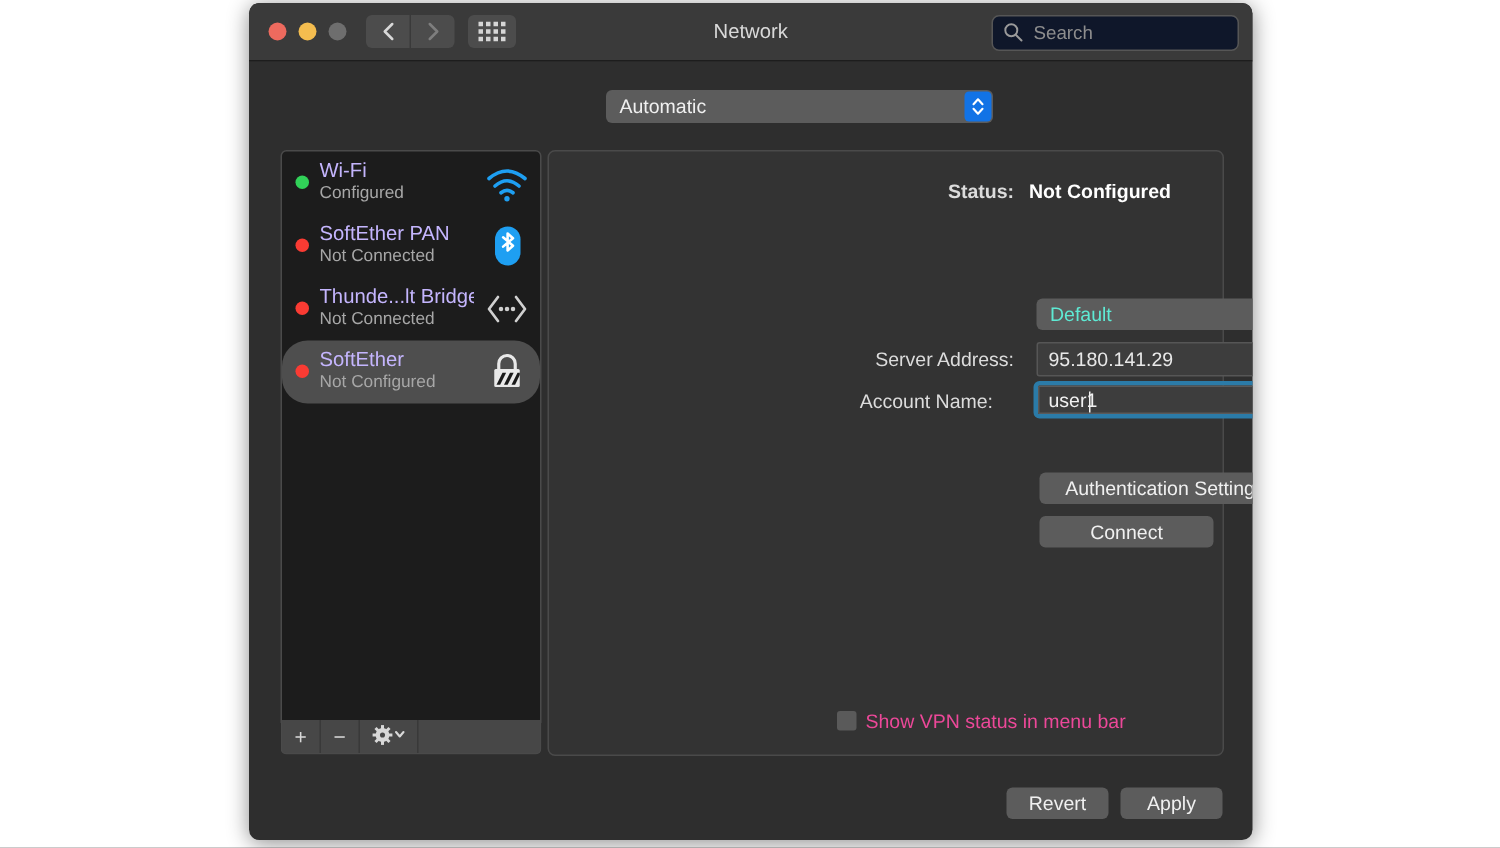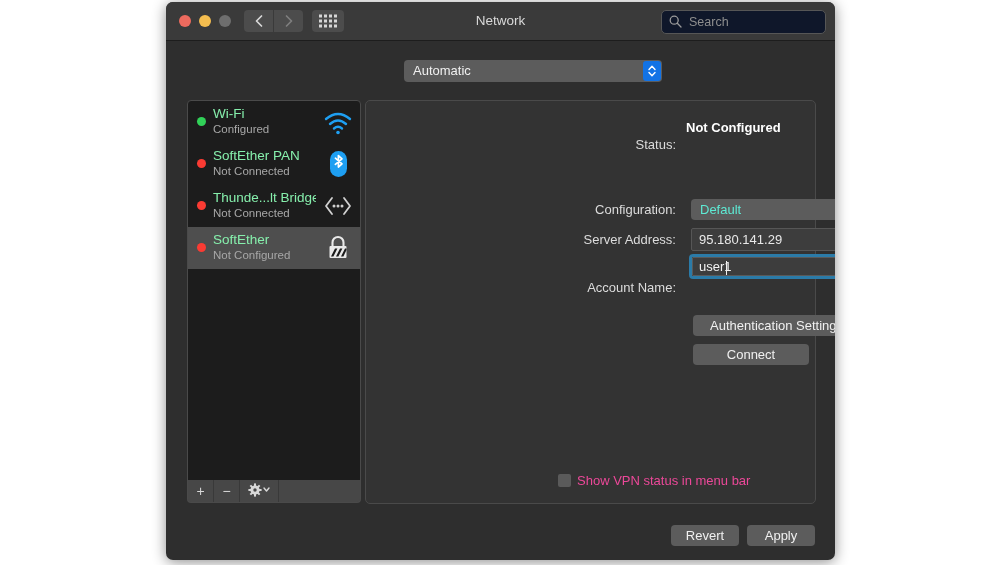"Wi-Fi" .svc-name { color: #86efac -> #c4b5fd }
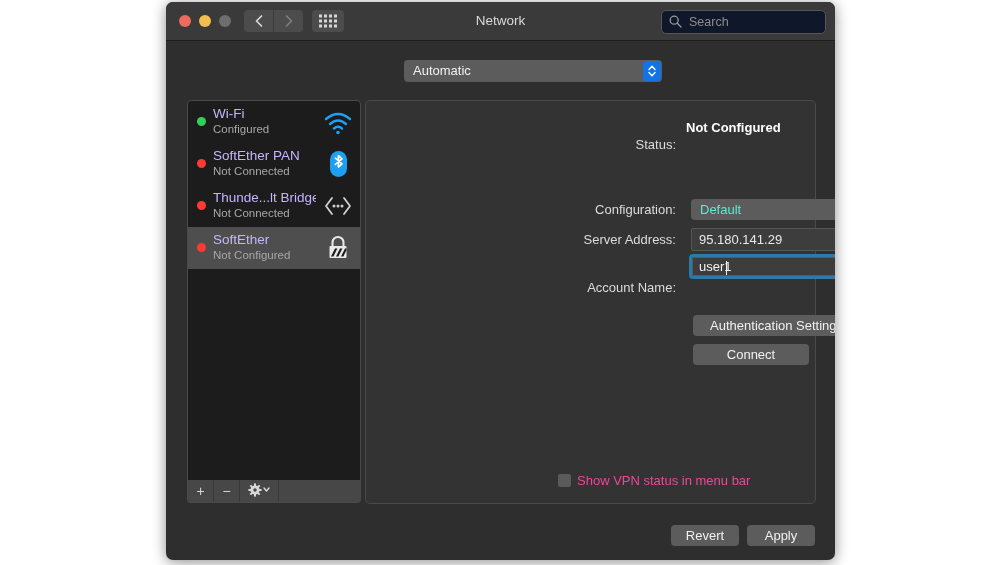"Status:" #status-label { font-weight: none -> bold; top: 36px -> 19px }
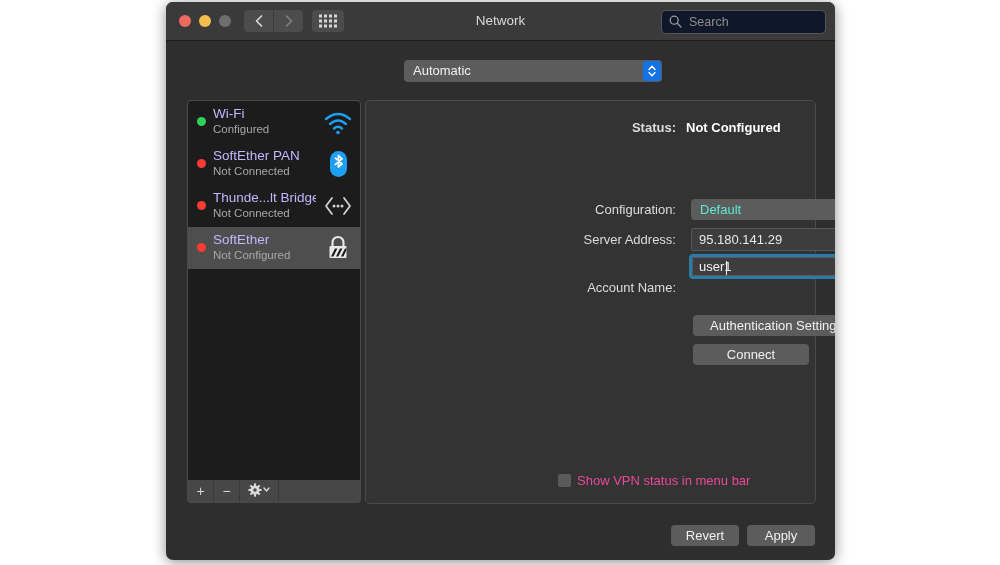"Configuration:" div.row-label { html: <div>Configuration:</div> -> none }
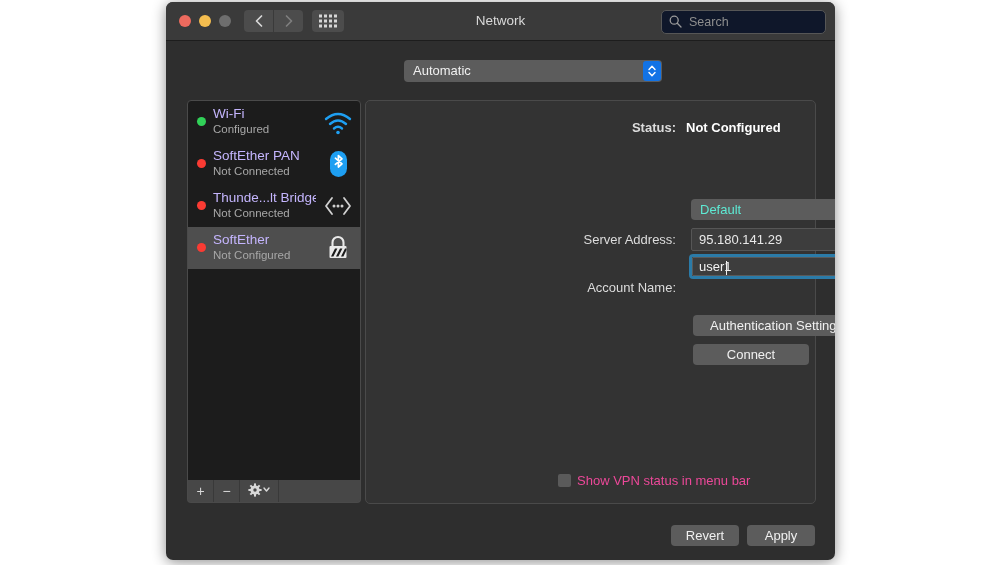"SoftEther" .svc-row.selected { border-radius: none -> 17px }
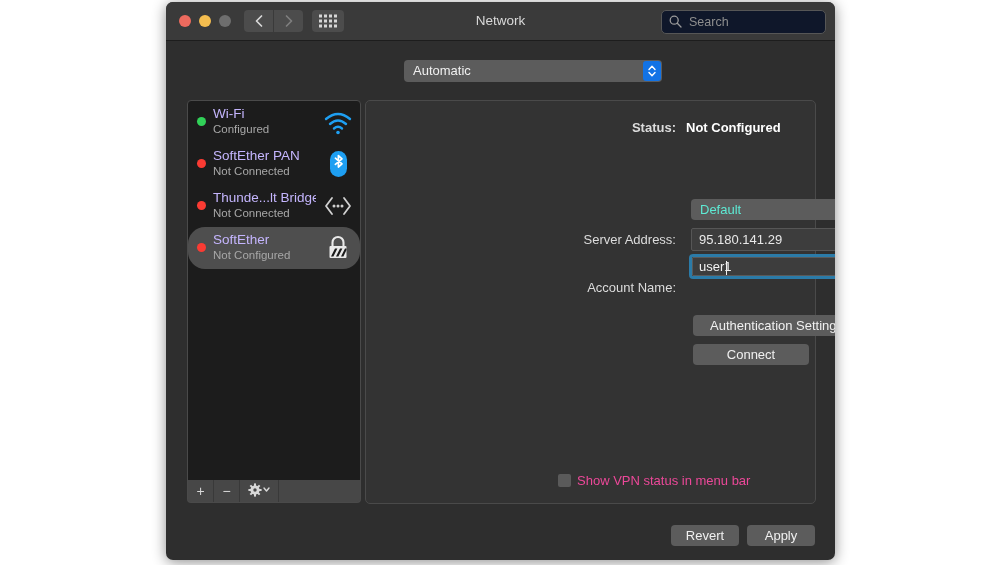"Account Name:" #account-label { left: 110px -> 96px; margin-top: 20px -> none }
